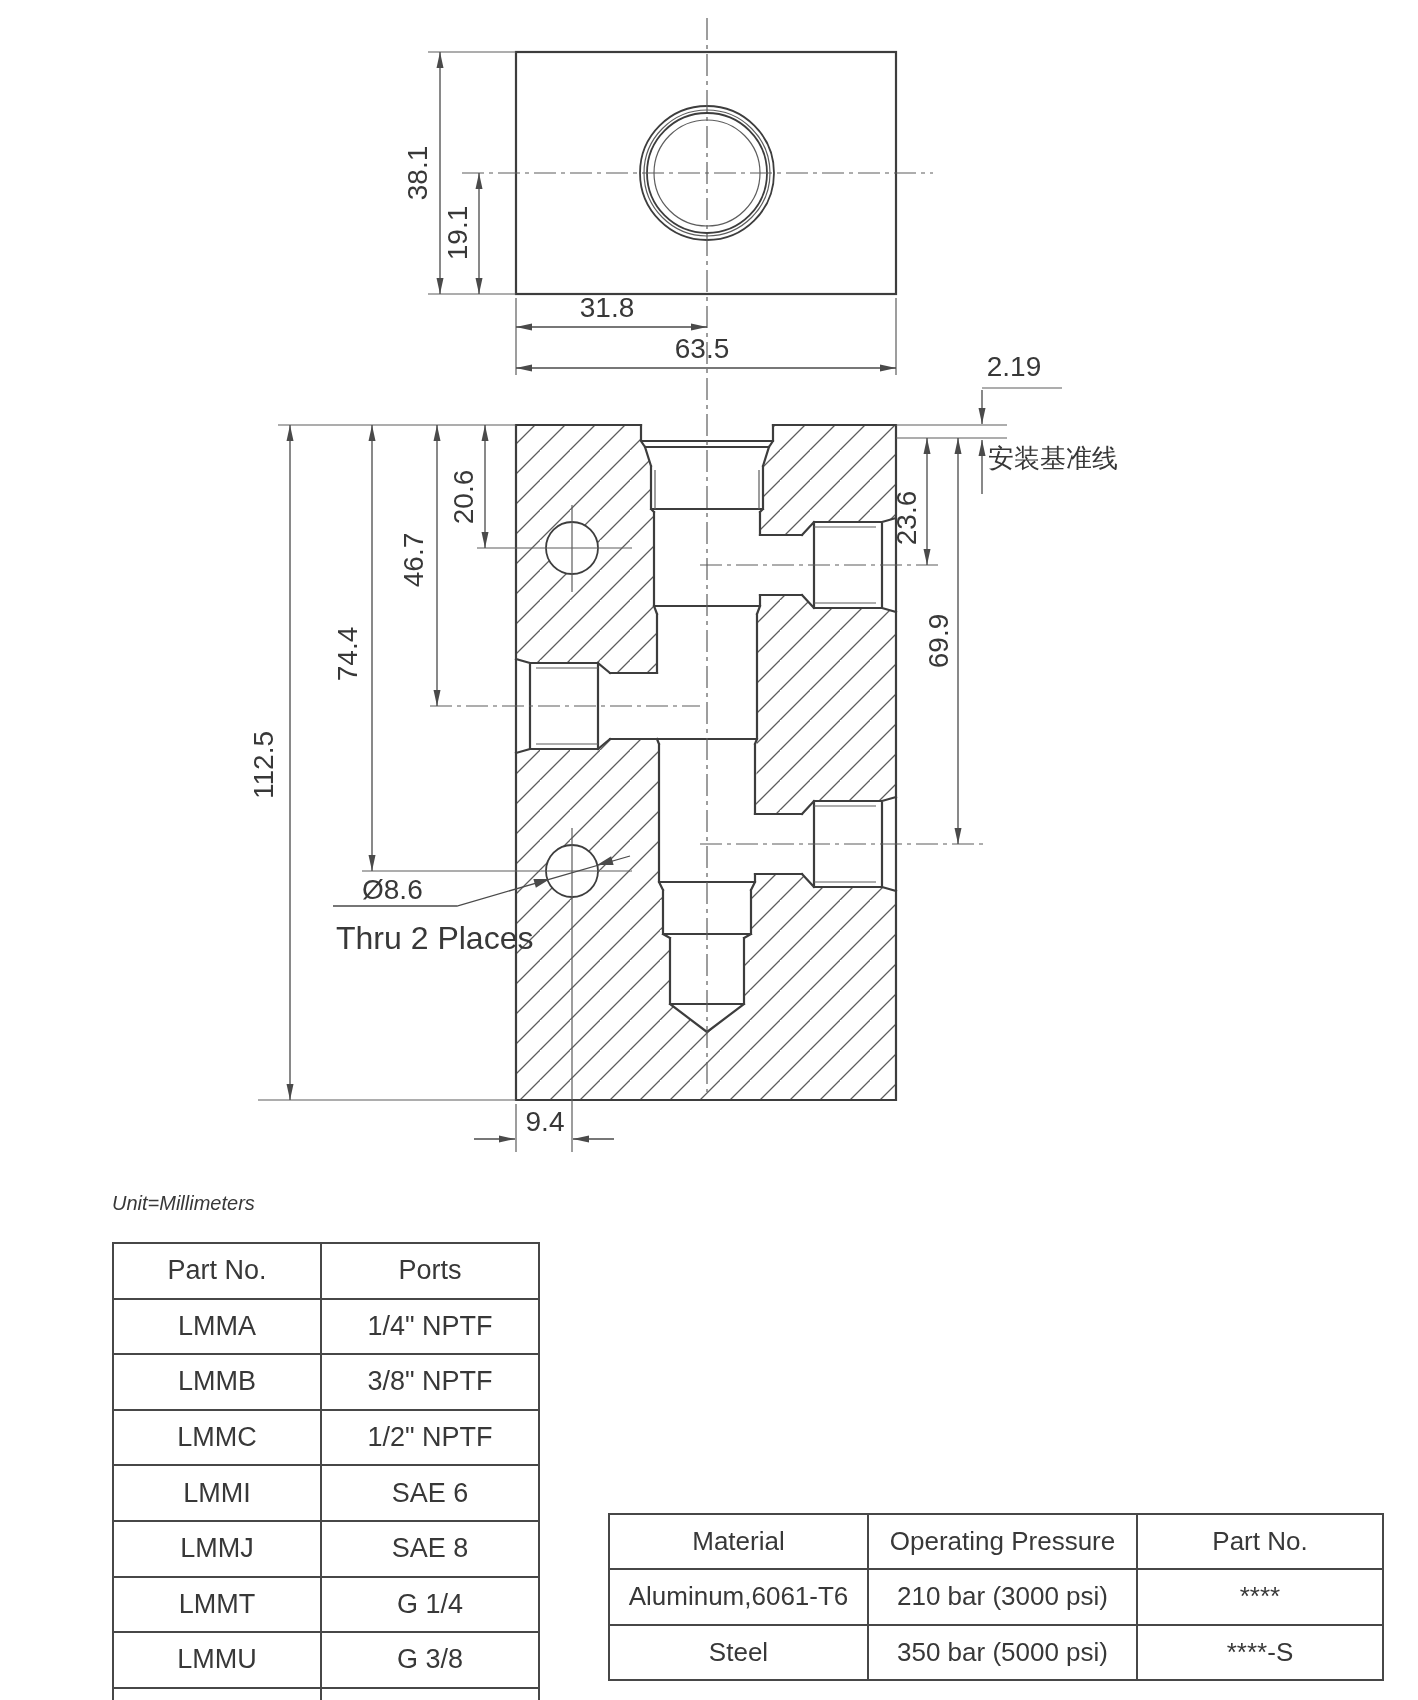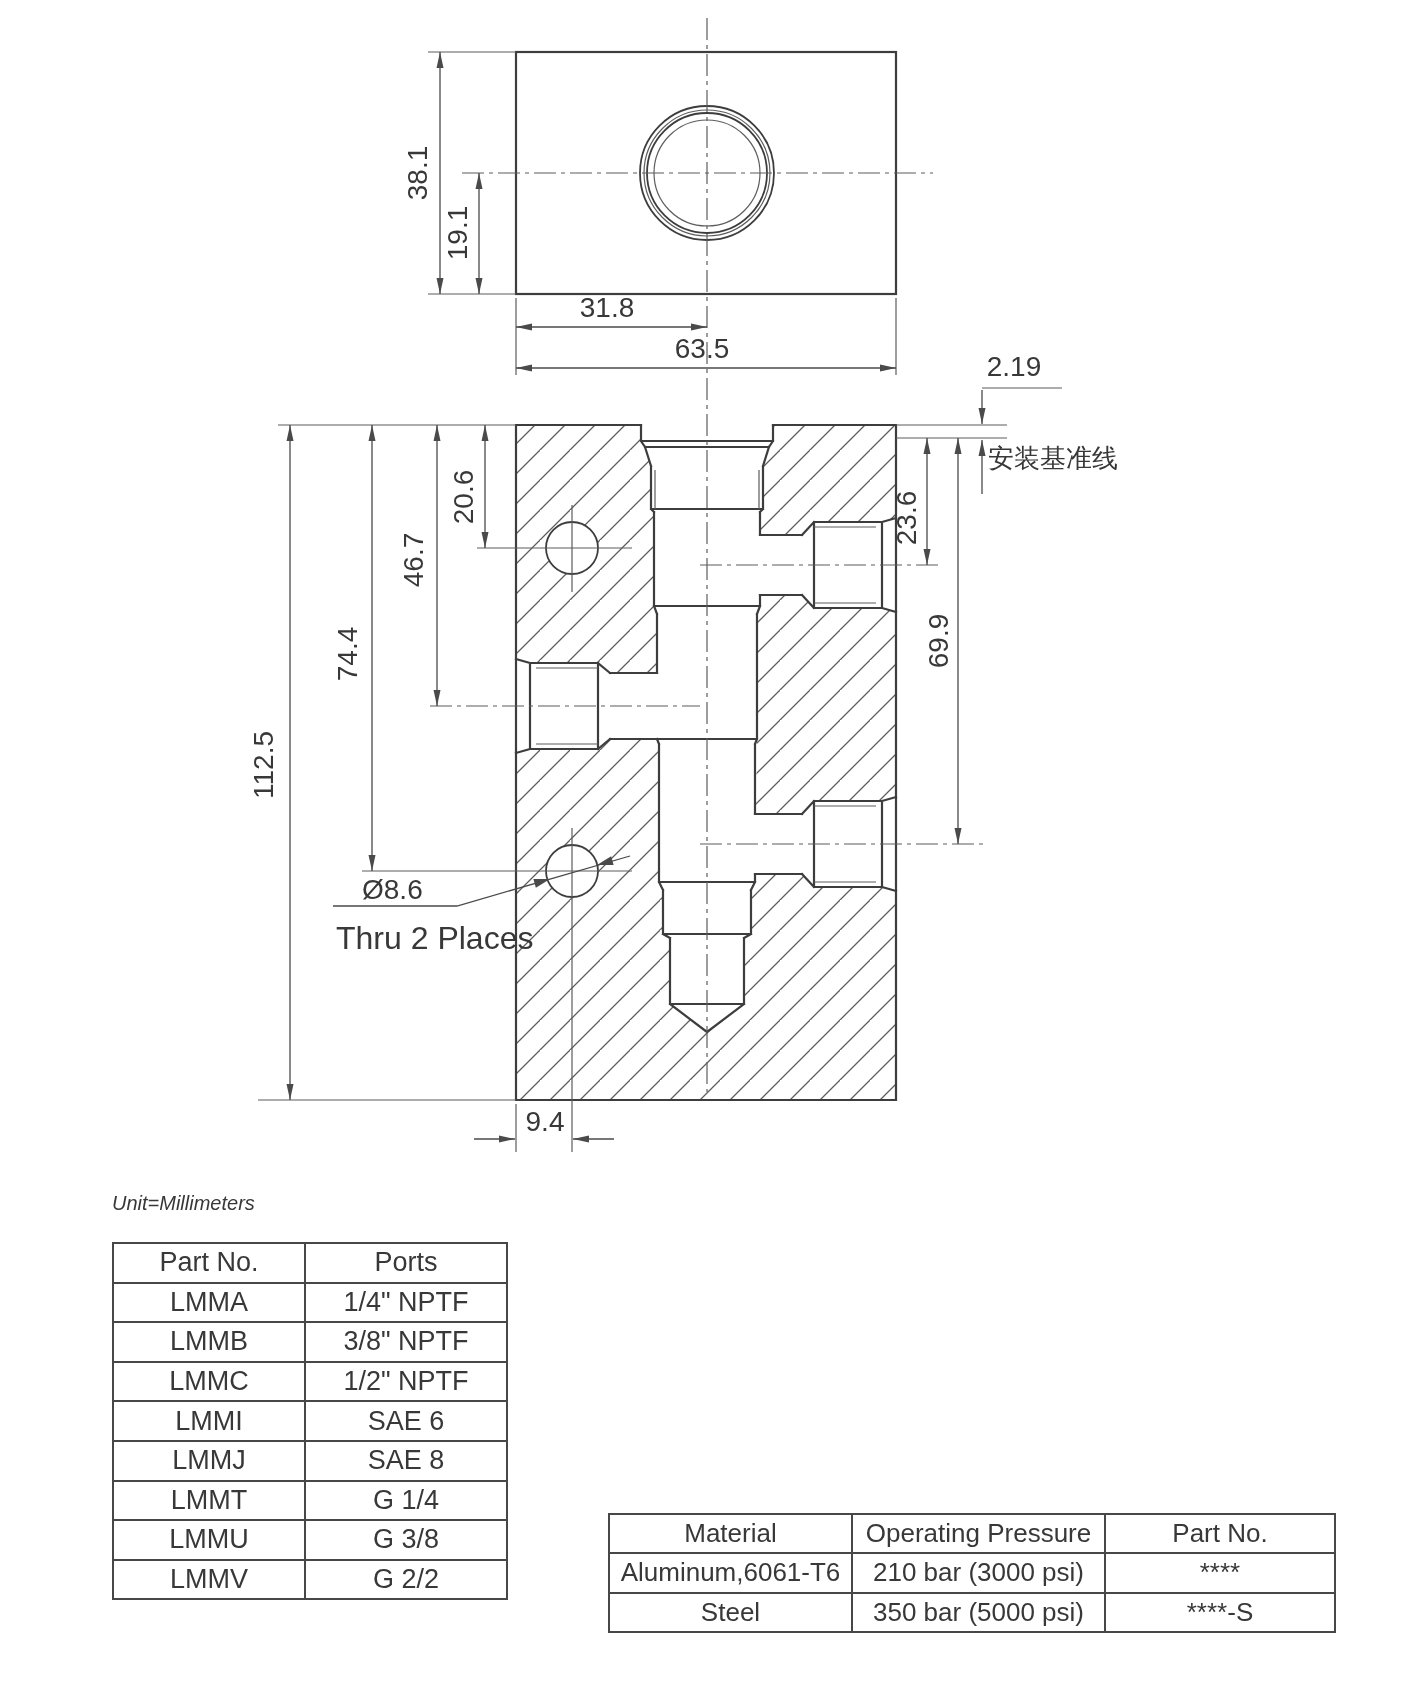"Part No." table.dtable td,table.dtable th { padding: 0 -> 8px }
